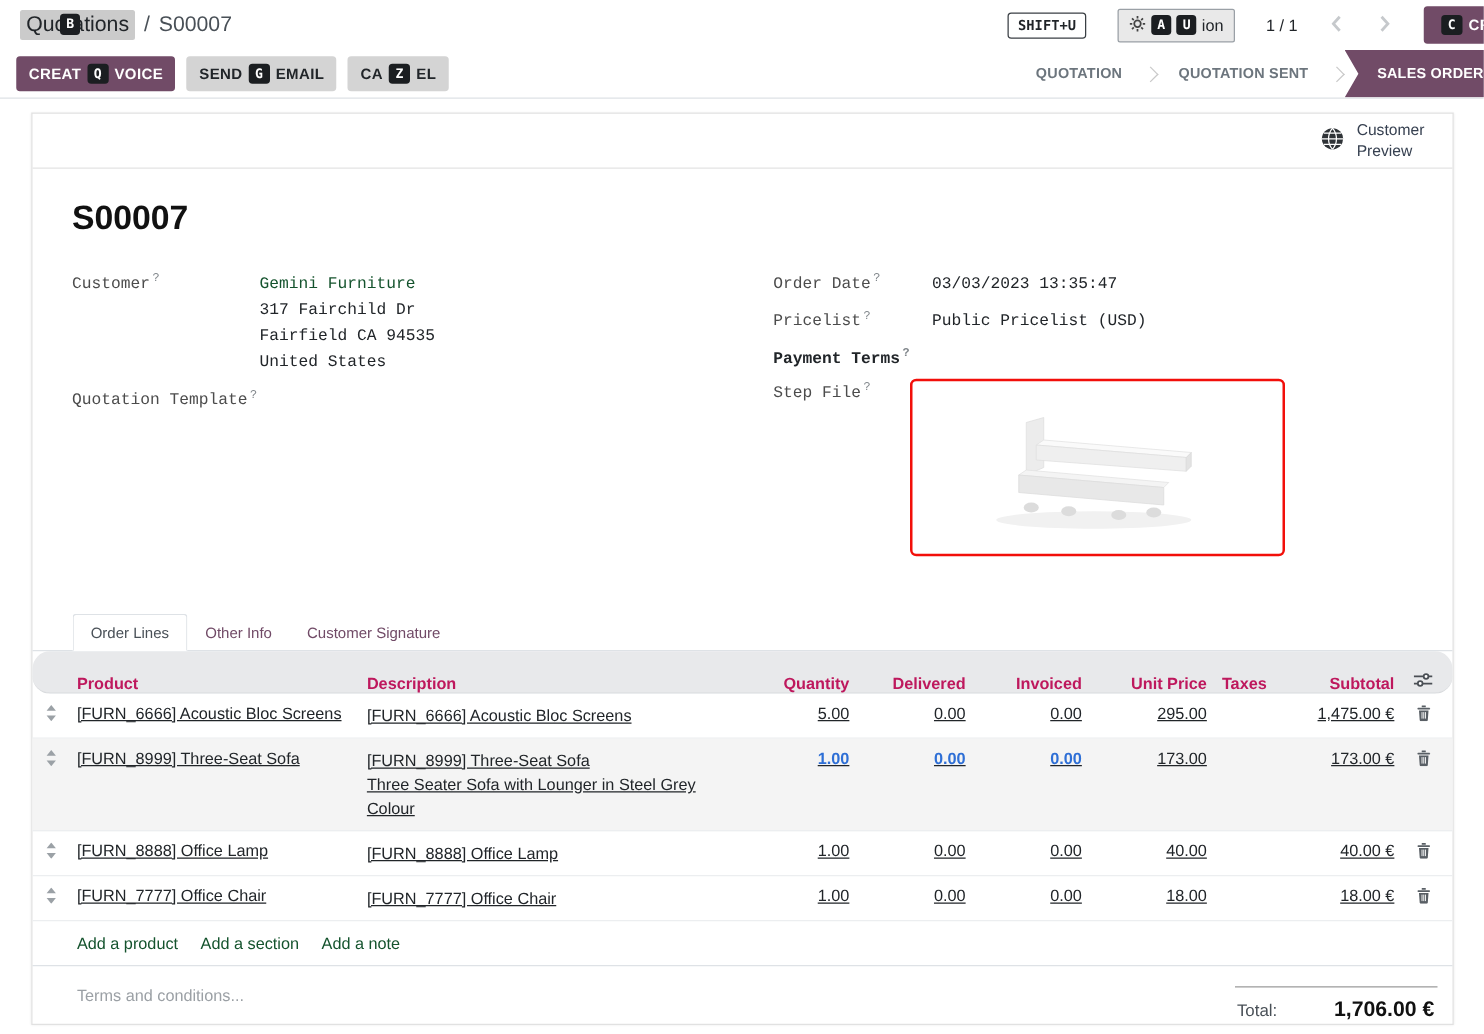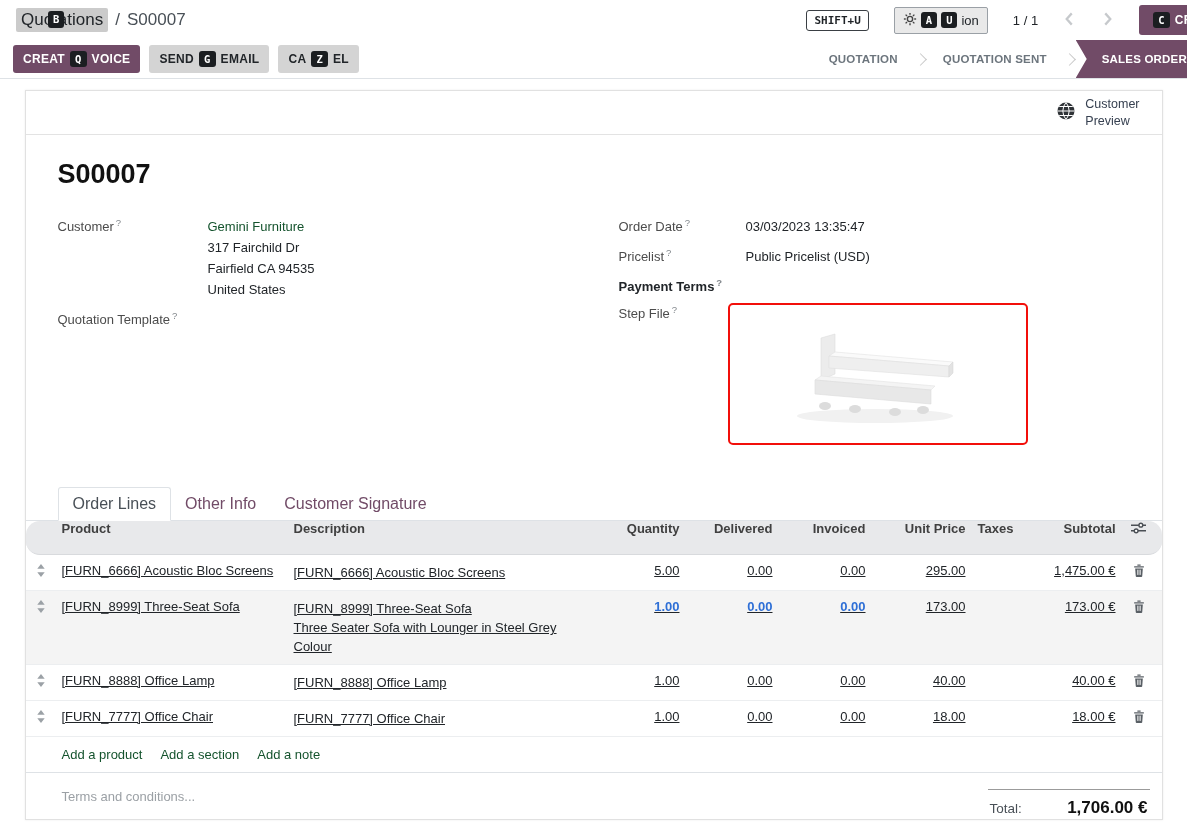"Customer ?" .fields { font-family: none -> Liberation Mono, monospace }
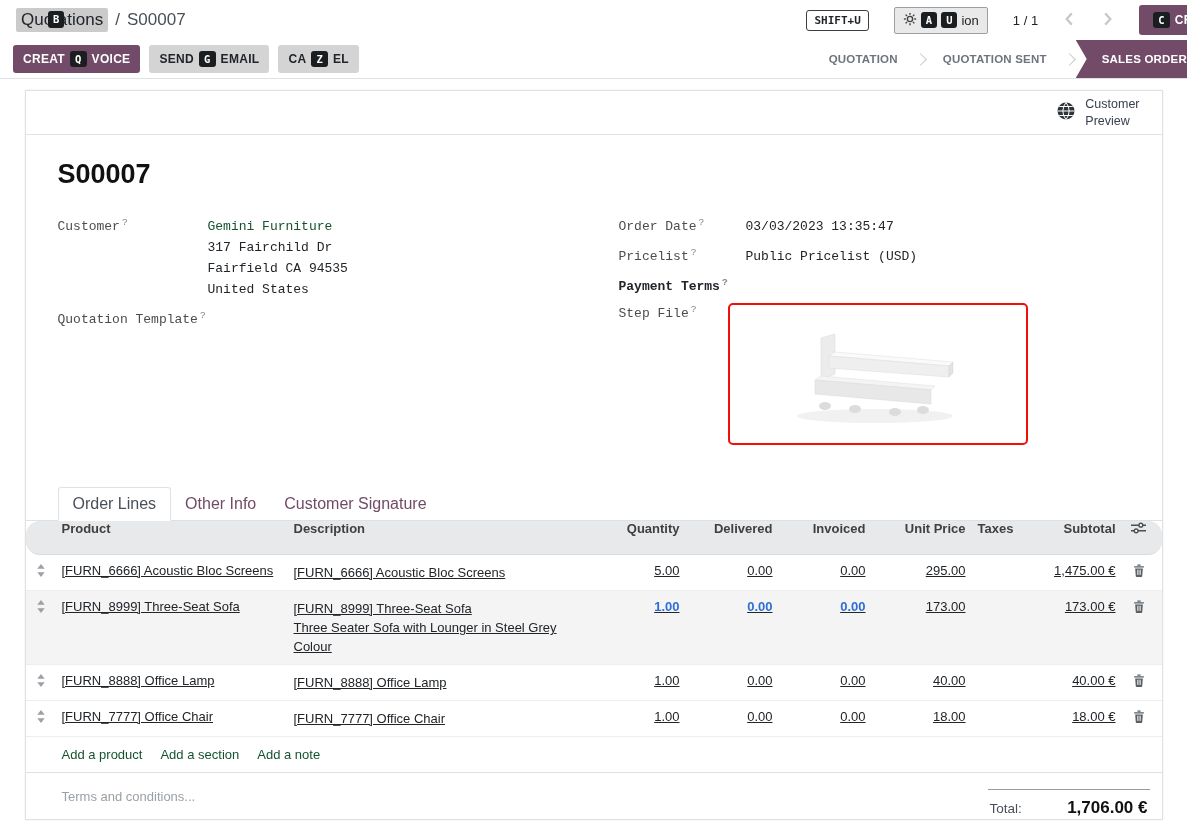"Order Lines" .tab { font-size: 16px -> 12px }
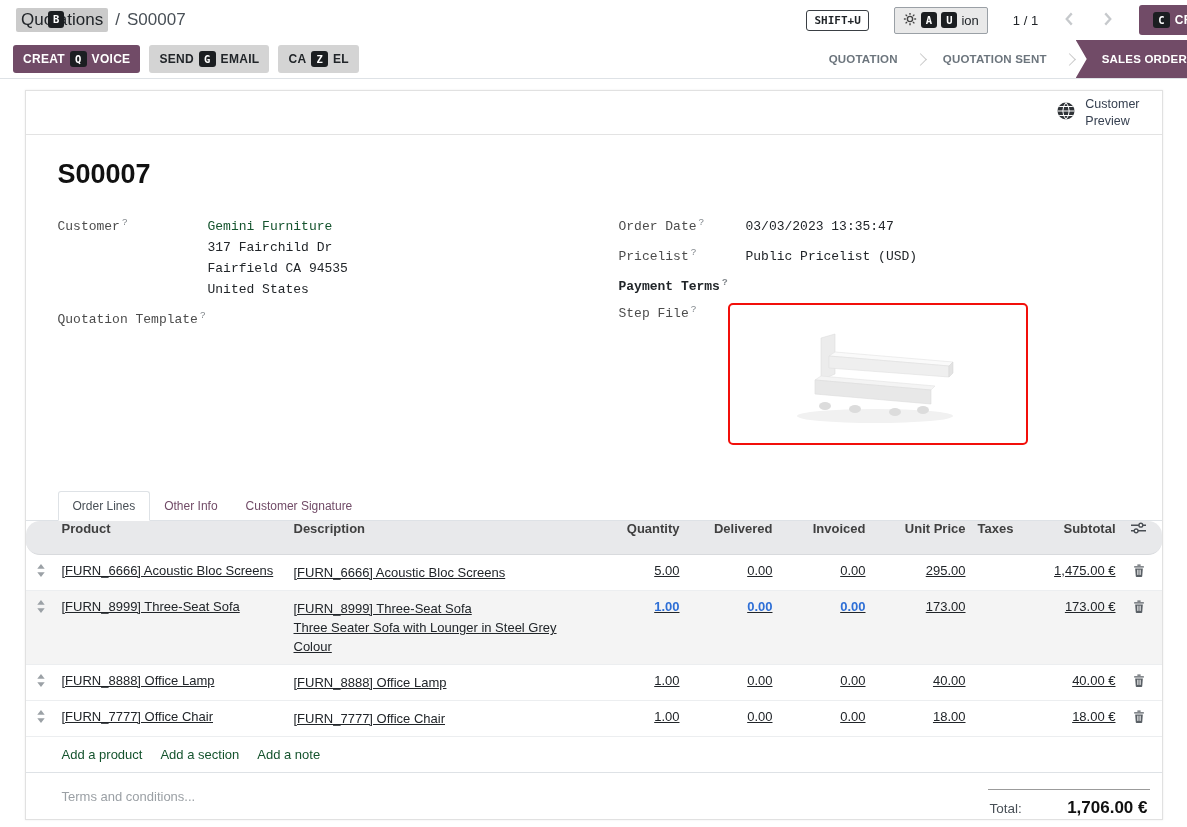"Product" .thead { align-items: flex-start -> flex-end; color: #404040 -> #be185d }
